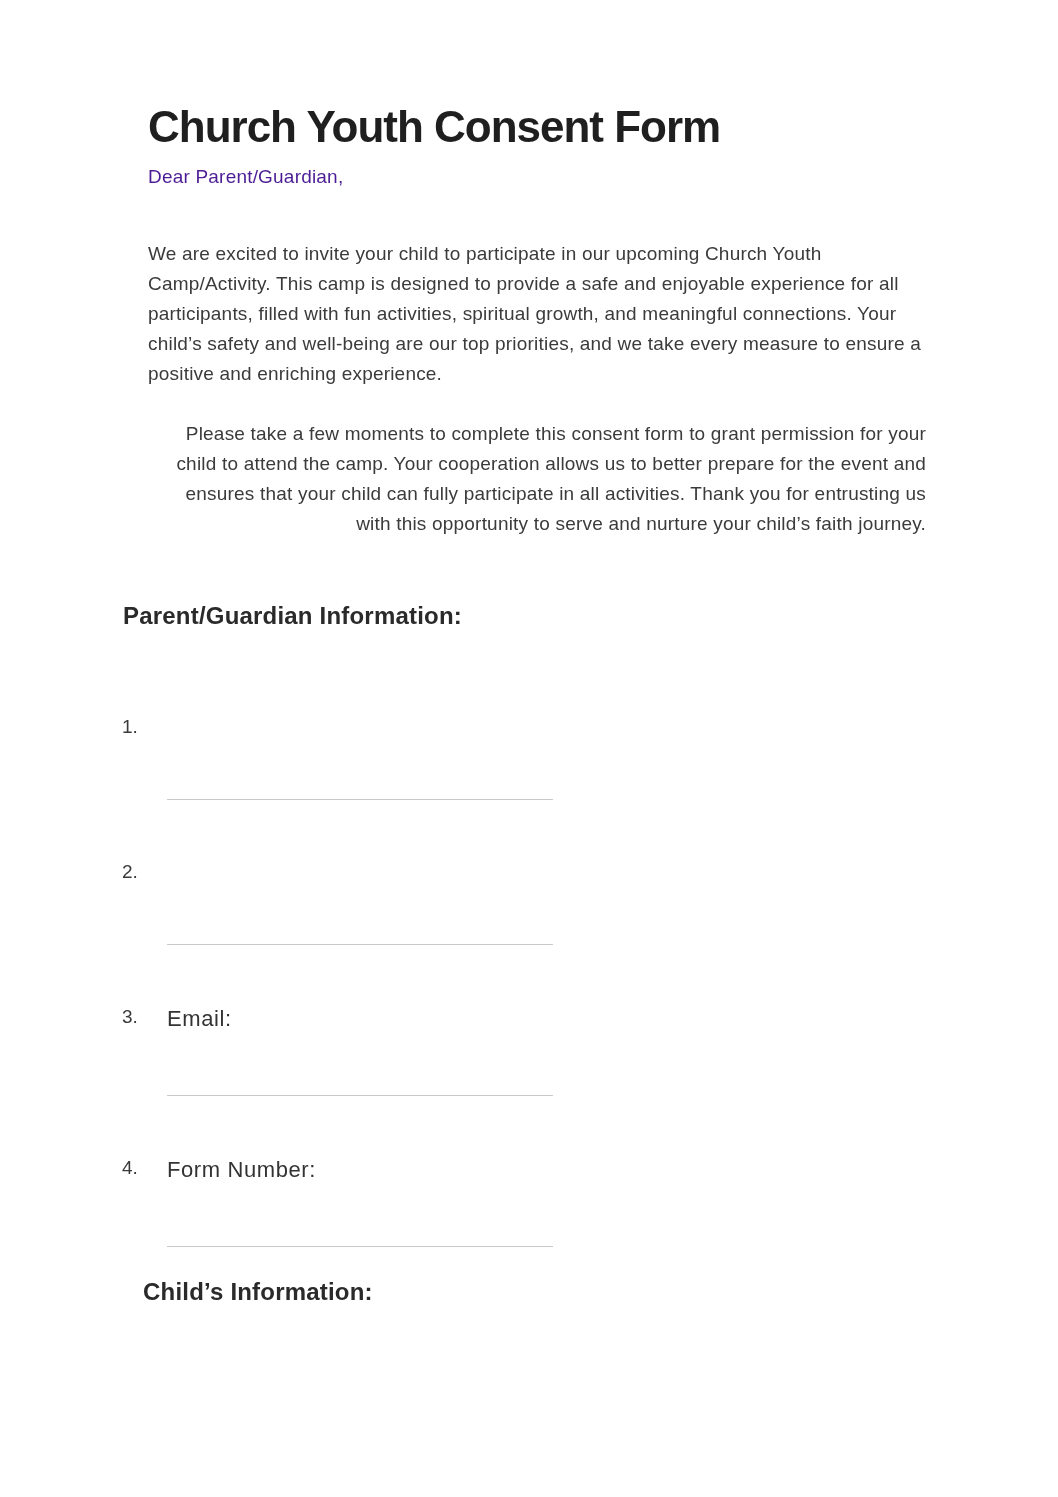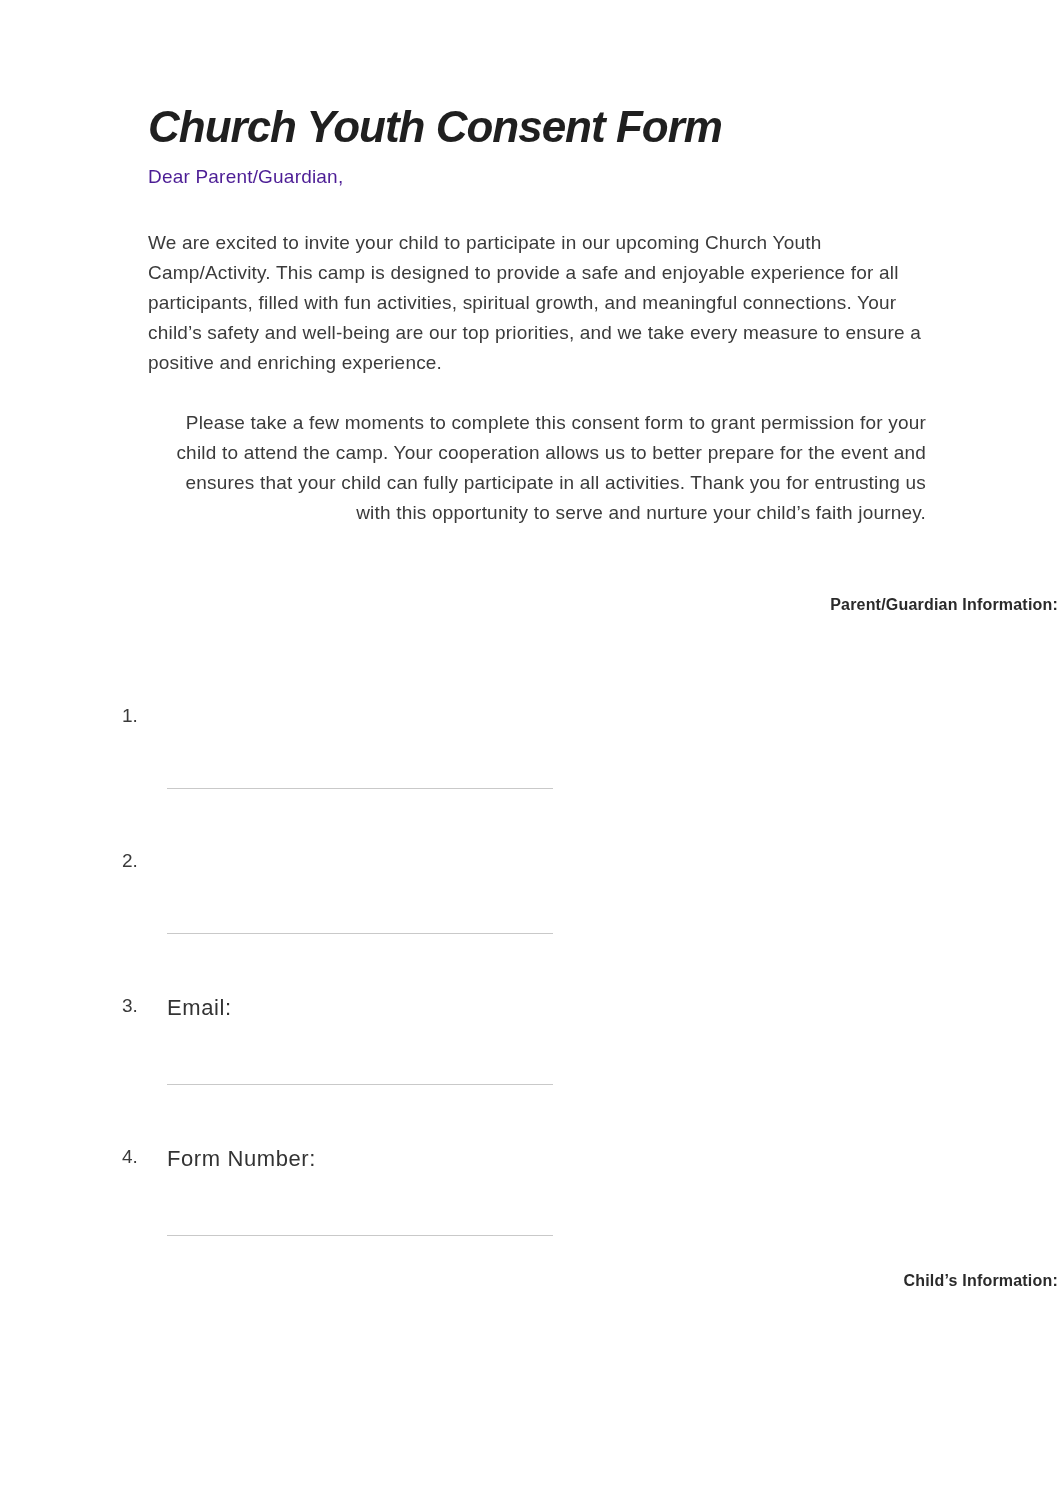"Church Youth Consent Form" .page-title { font-style: italic -> none }
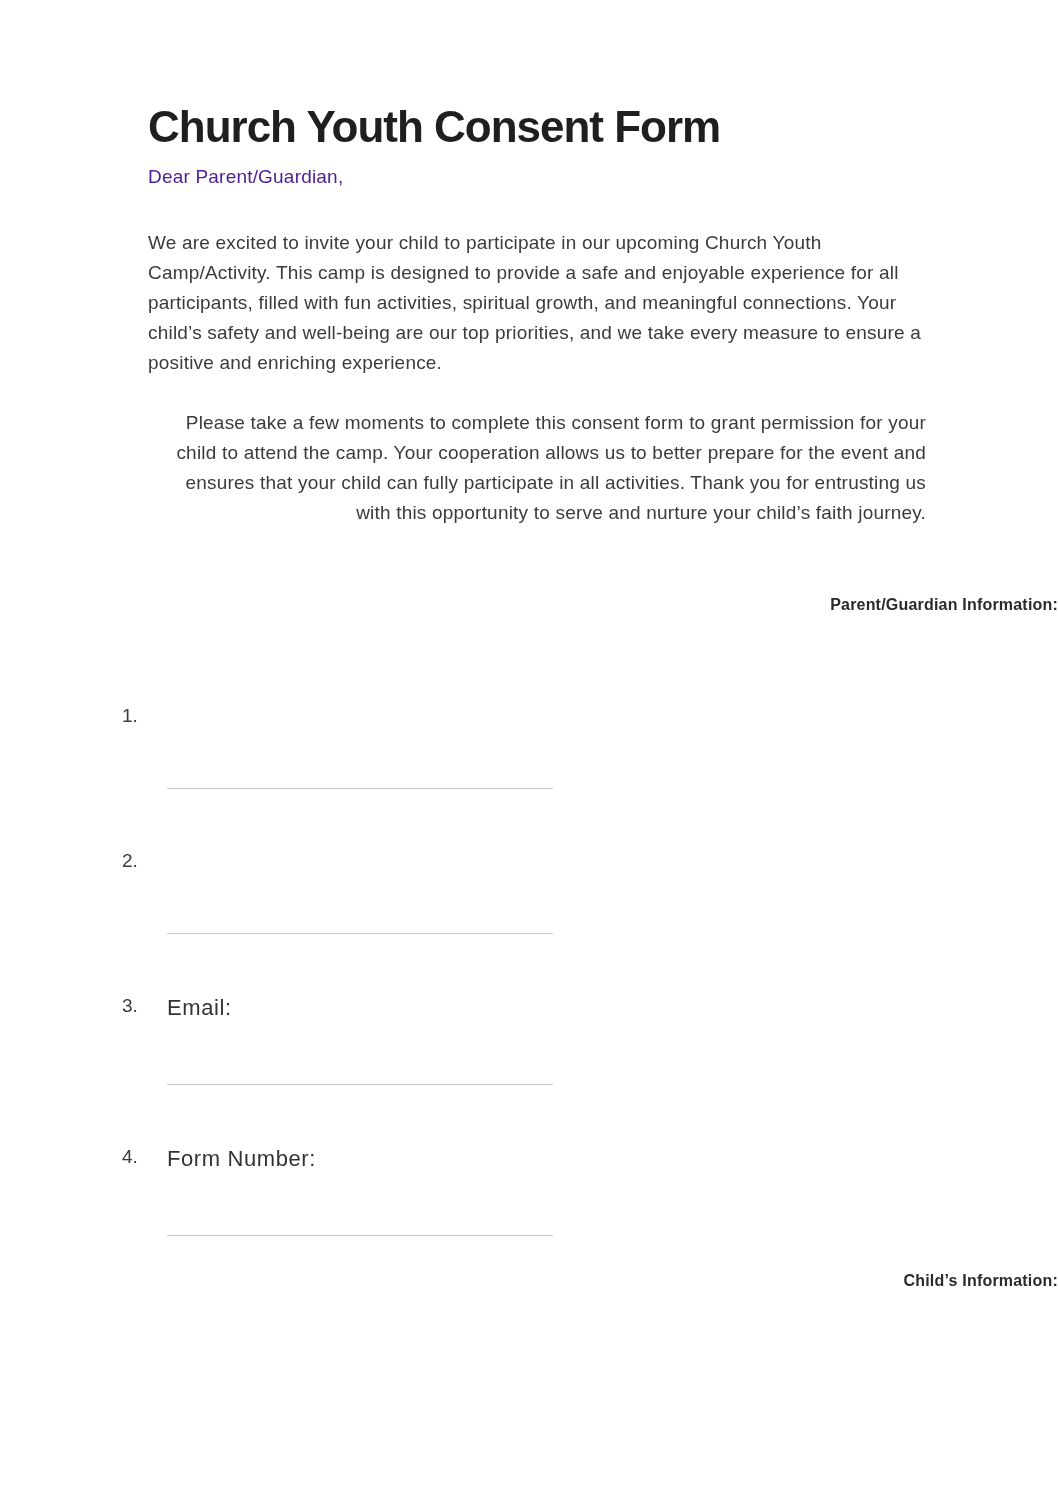"We are excited to invite" .intro-paragraph { margin-top: 37px -> 48px }
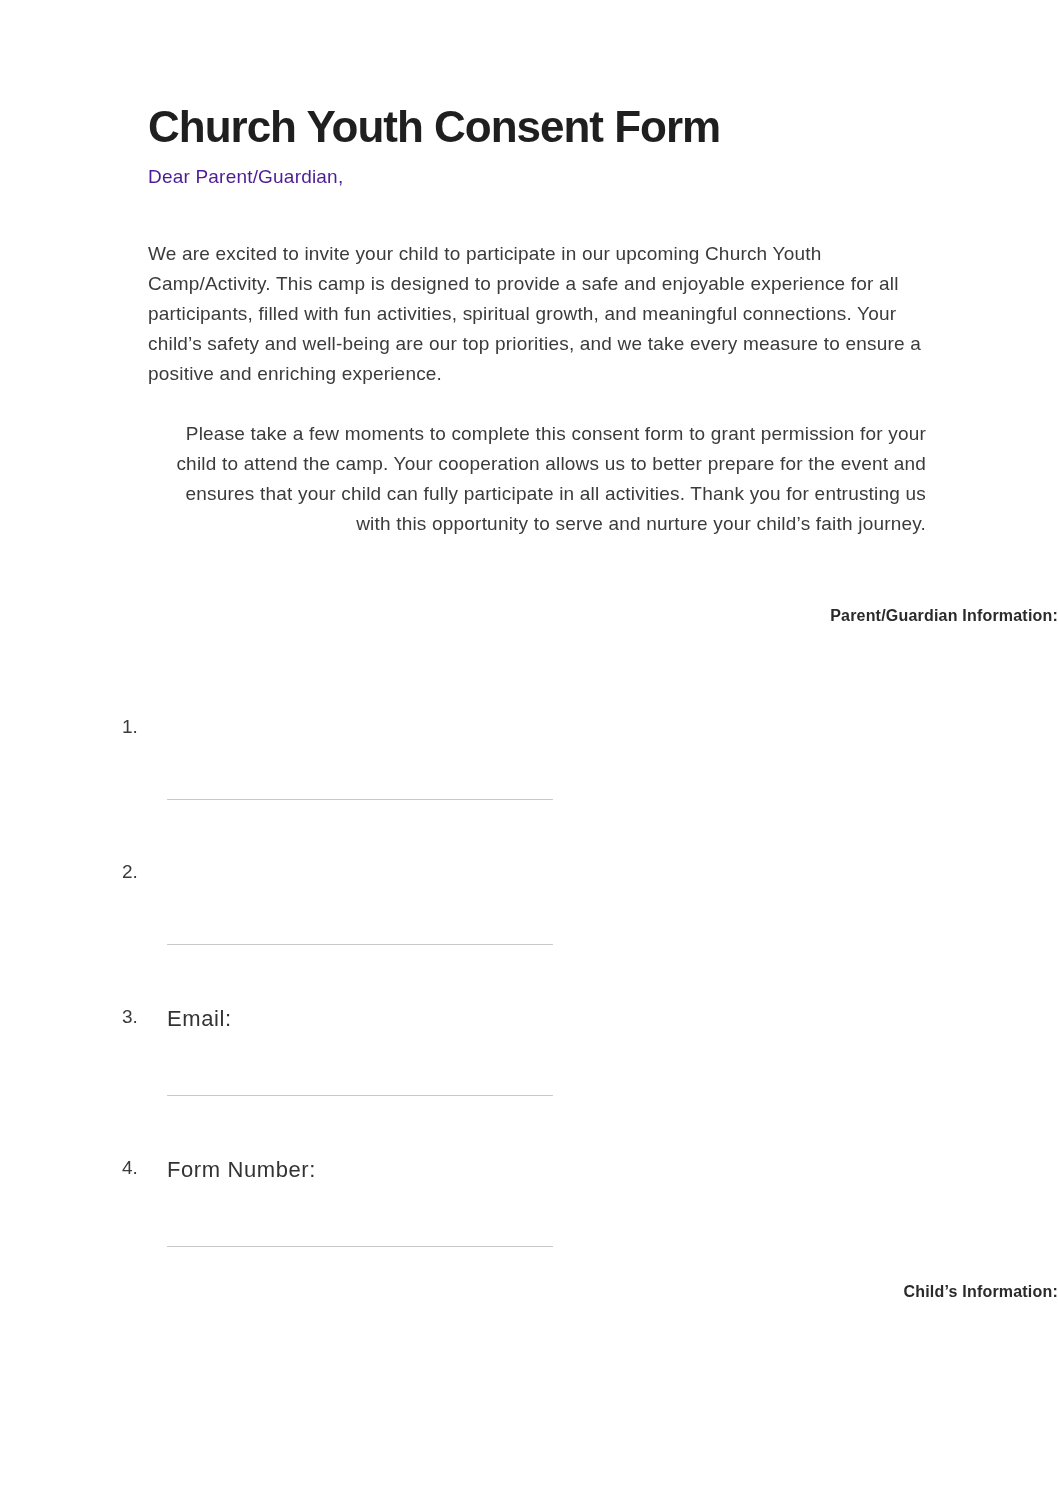"Parent/Guardian Information:" .section-heading { font-size: 16px -> 24px; text-align: right -> none }
